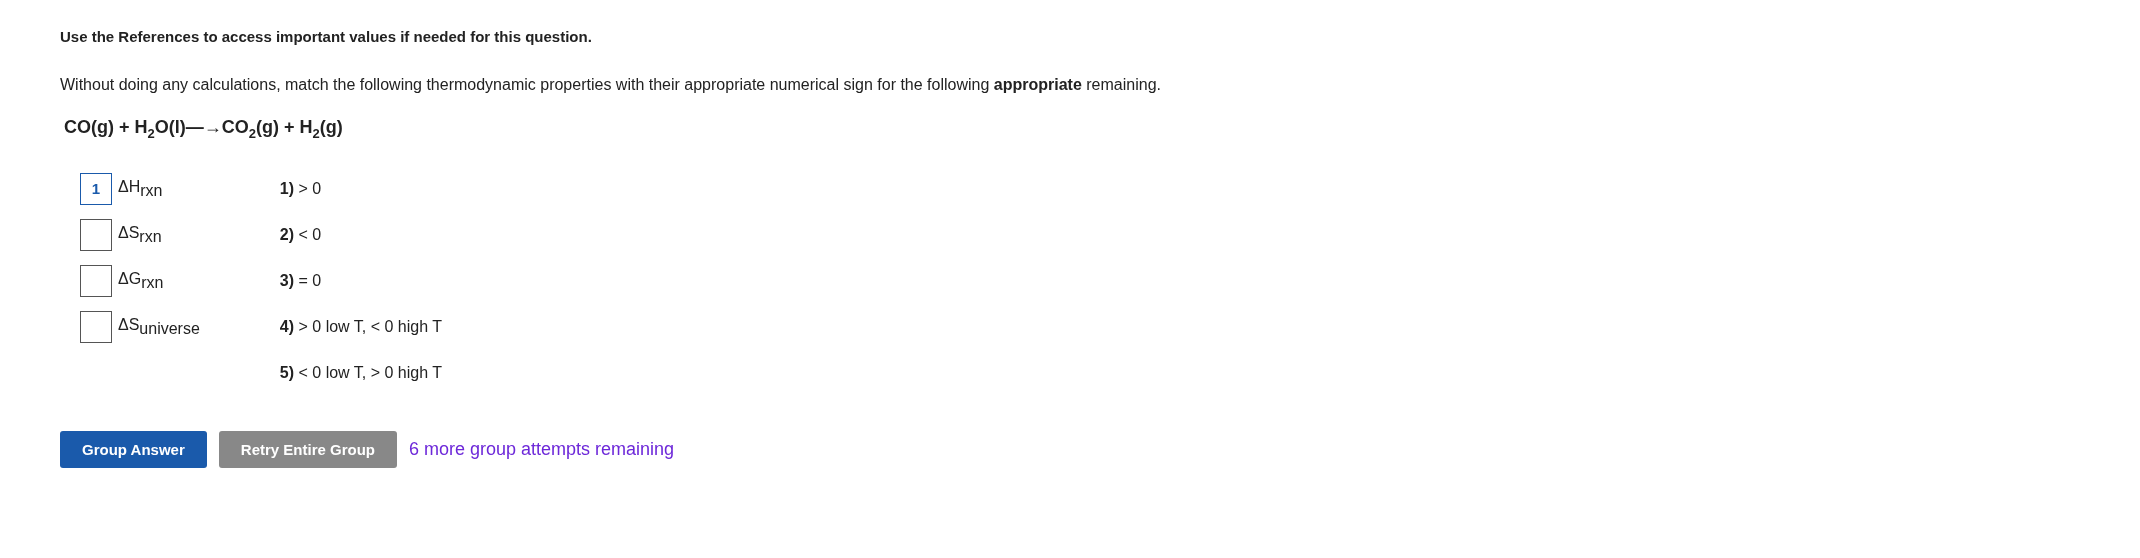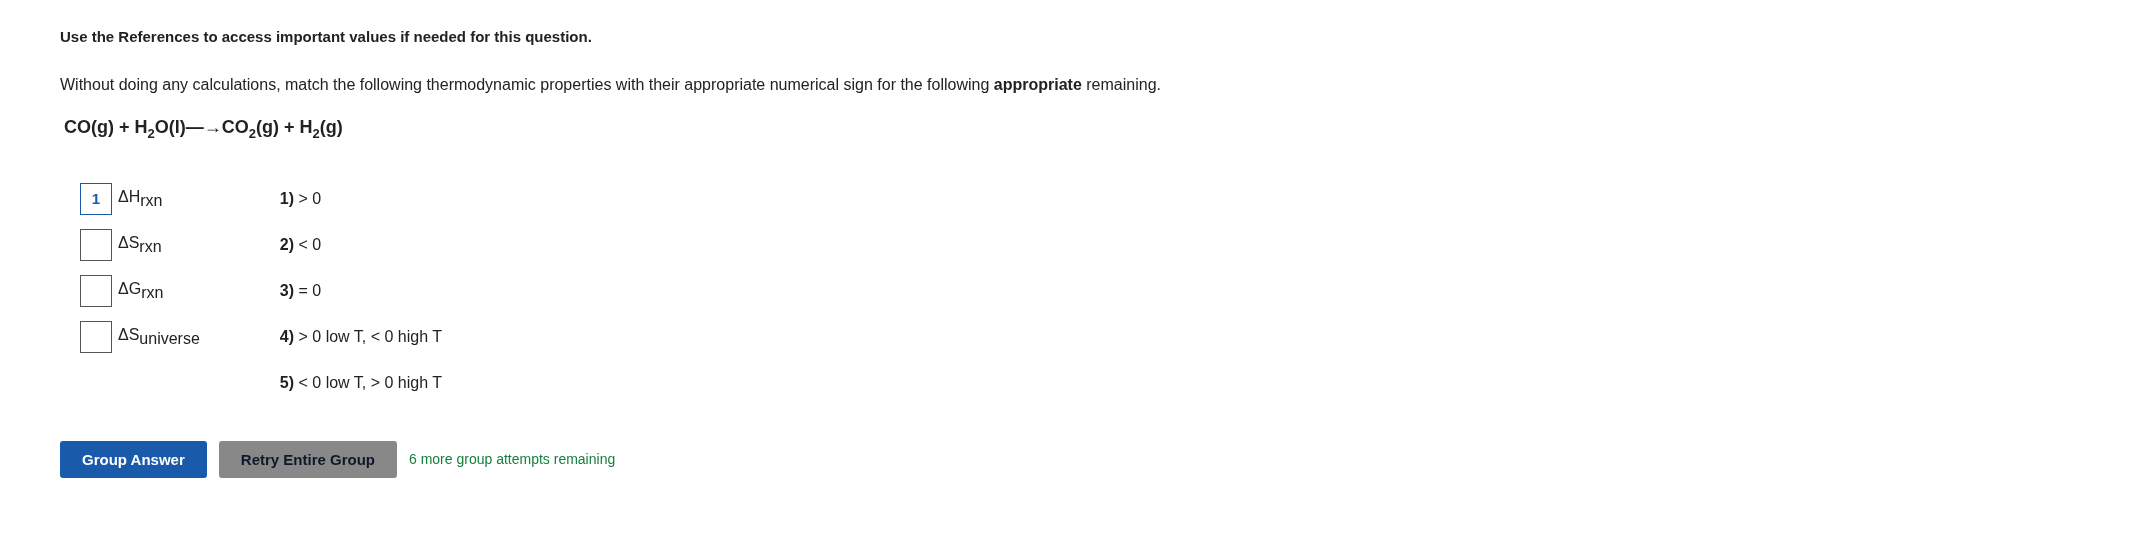"CO(g) + H2O(l)—→CO2(g) + H2(g)" .reaction-equation { margin-bottom: 40px -> 30px }
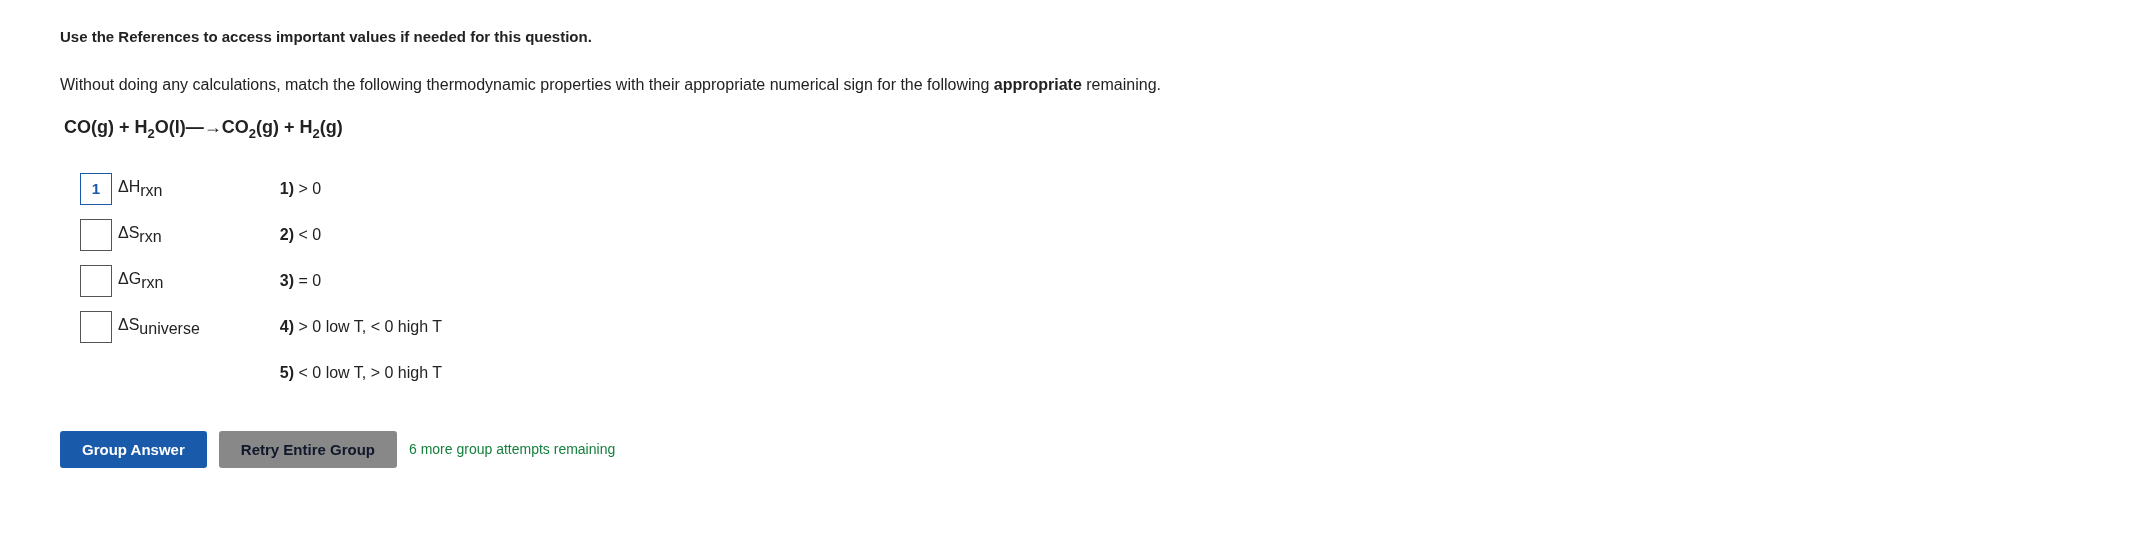"Retry Entire Group" .btn-retry { color: #0f172a -> #ffffff }
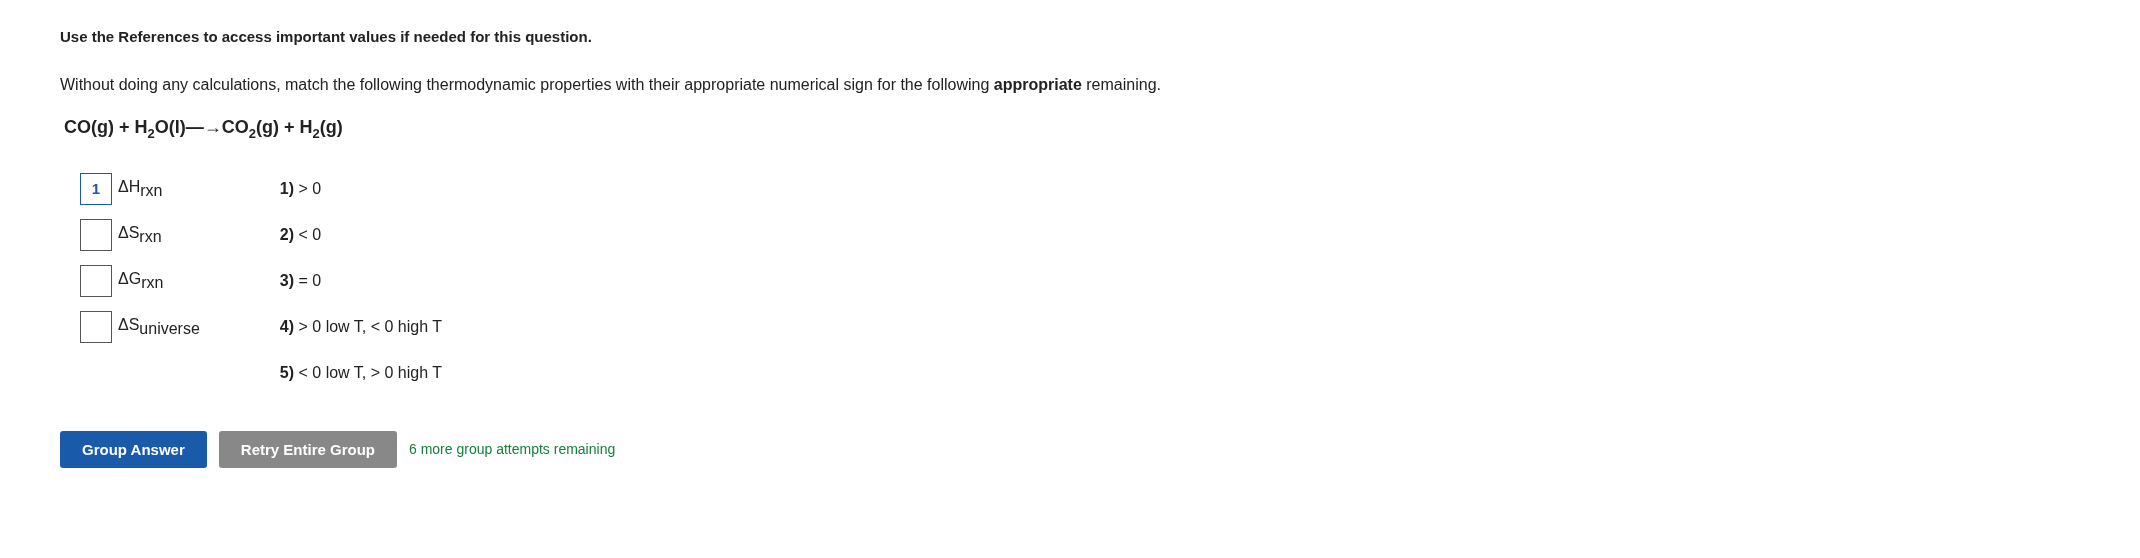"6 more group attempts remaining" .attempts-text { color: #15803d -> #6d28d9; font-size: 14px -> 18px }
